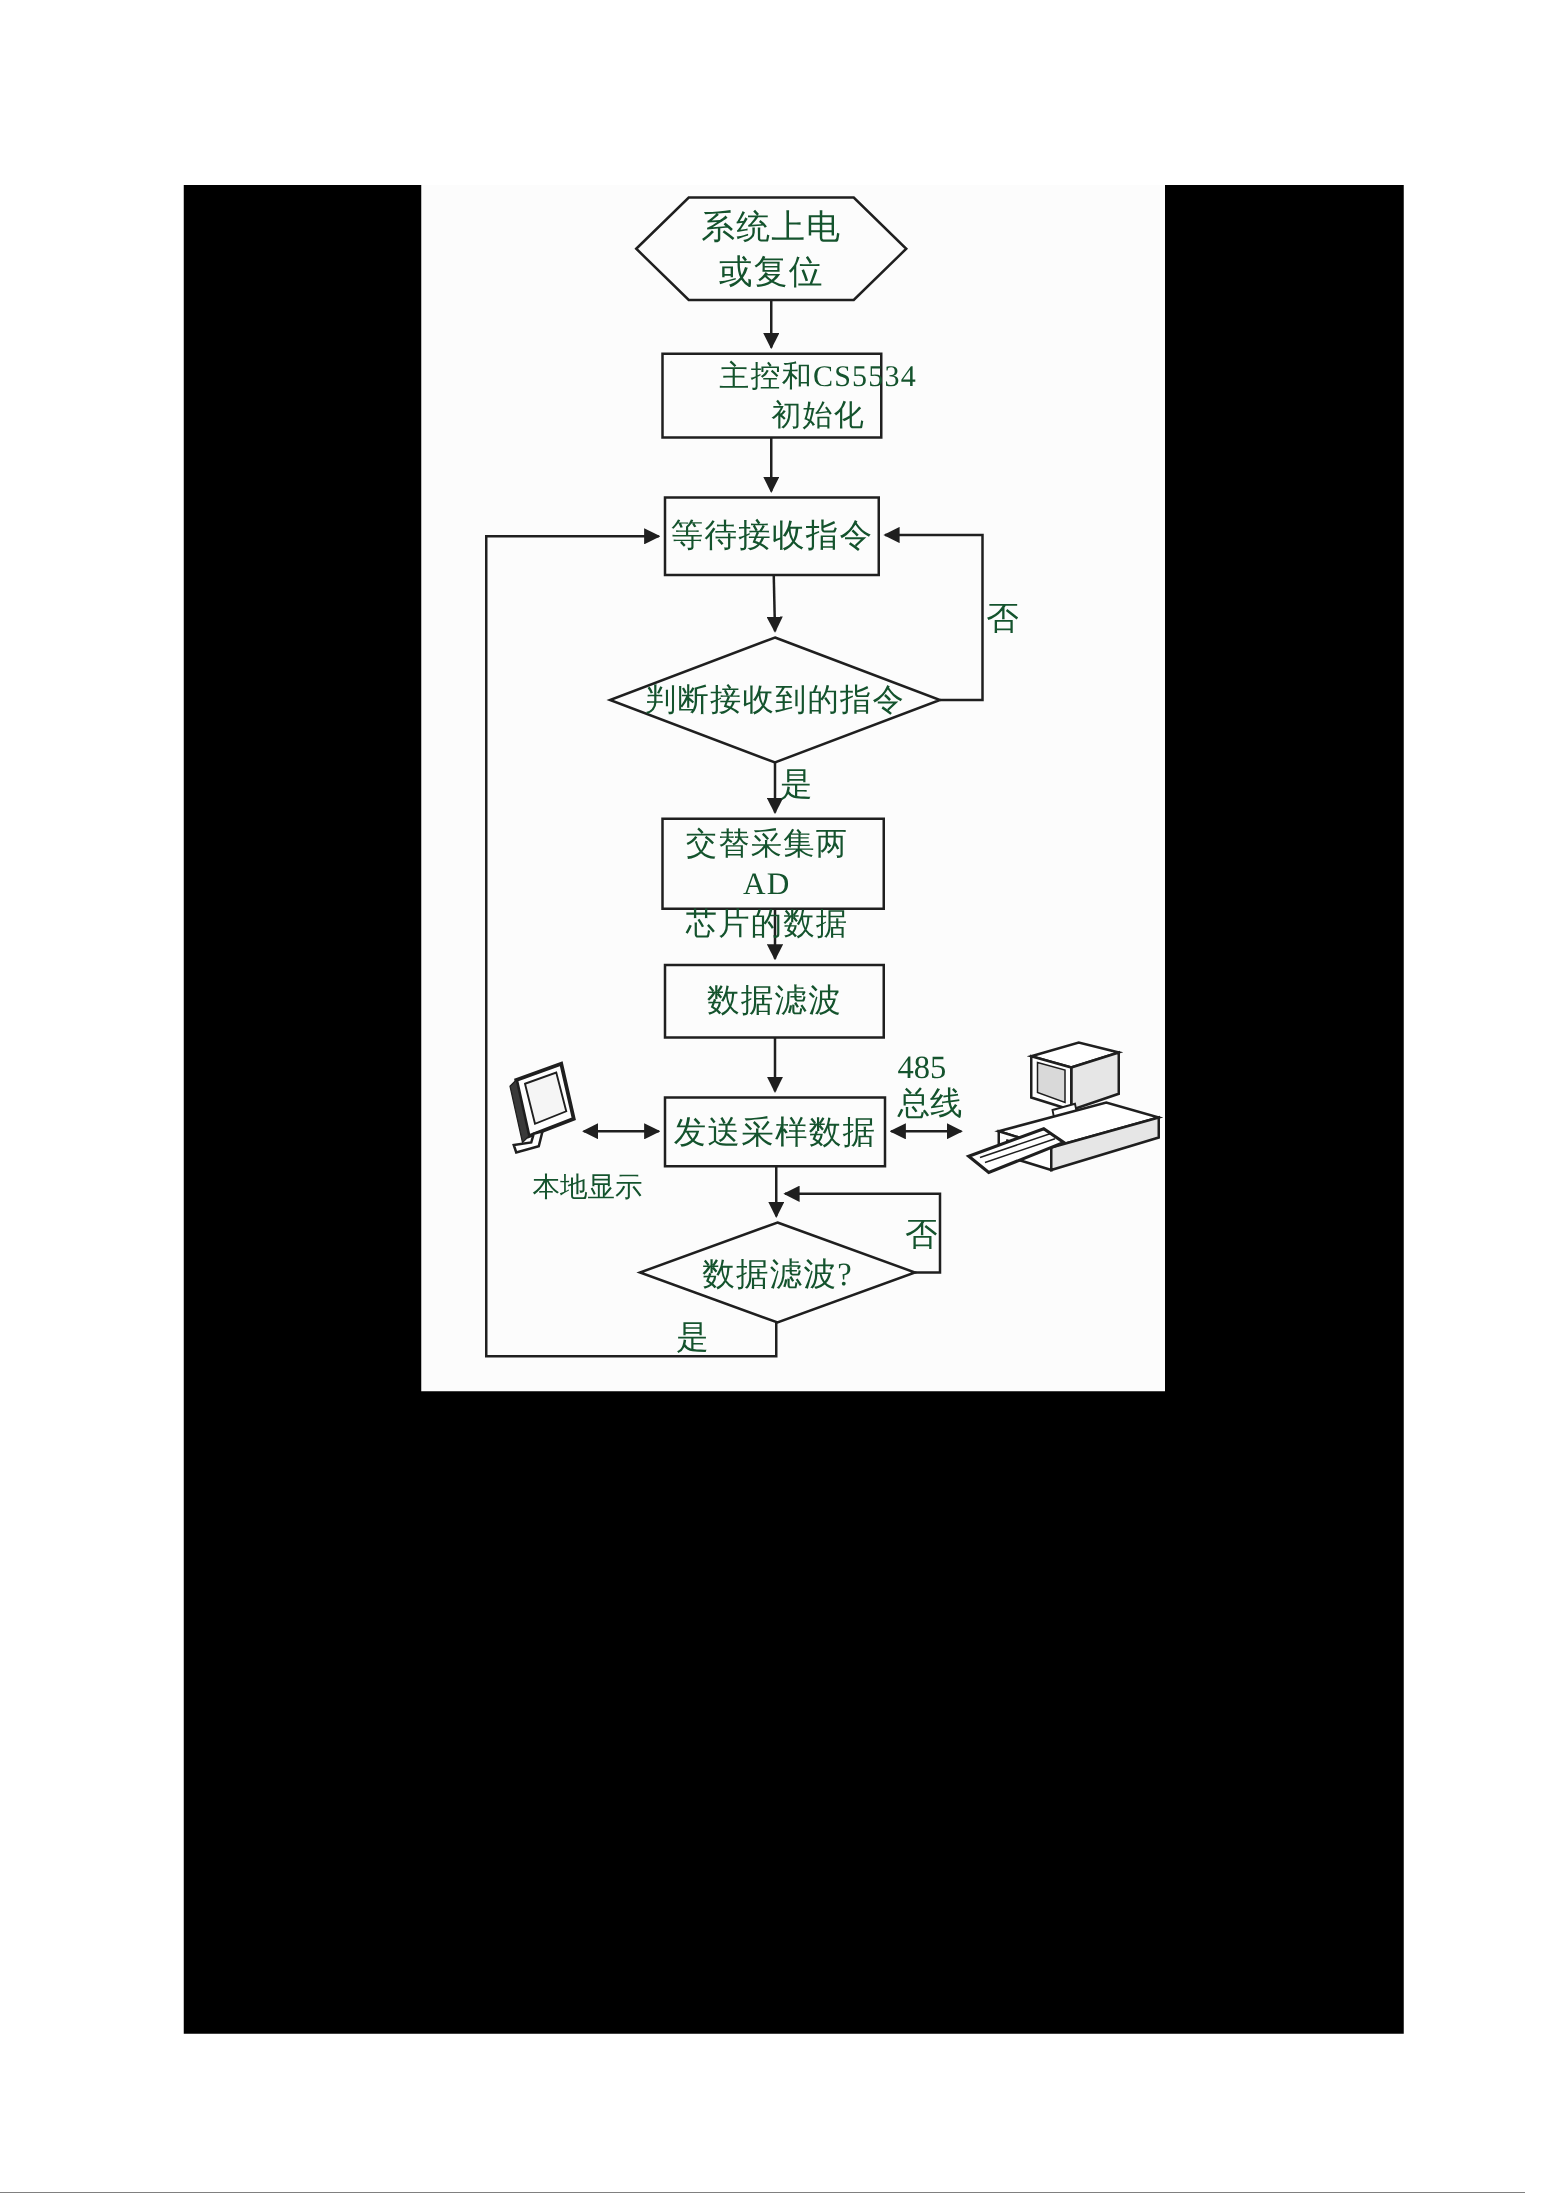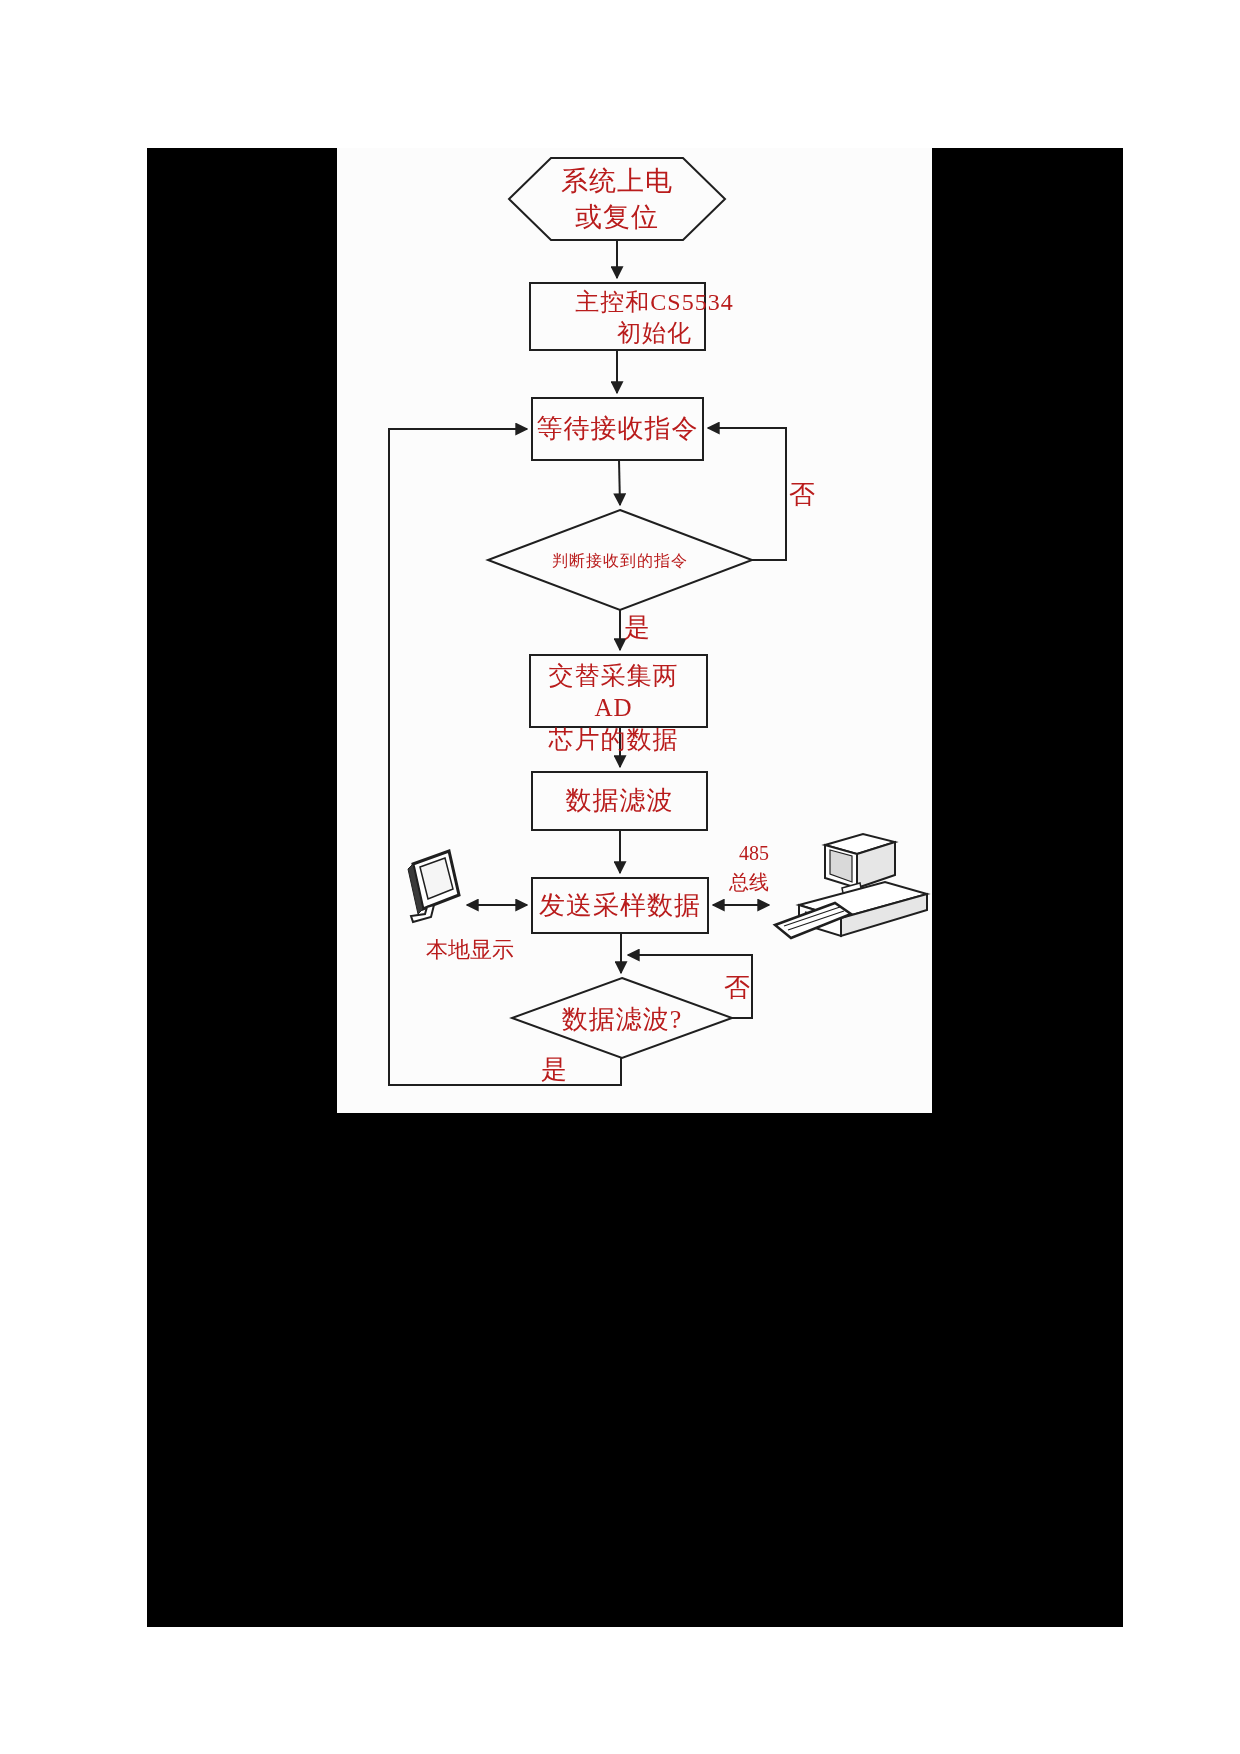"系统上电" .lbl { color: #b91c1c -> #14532d }
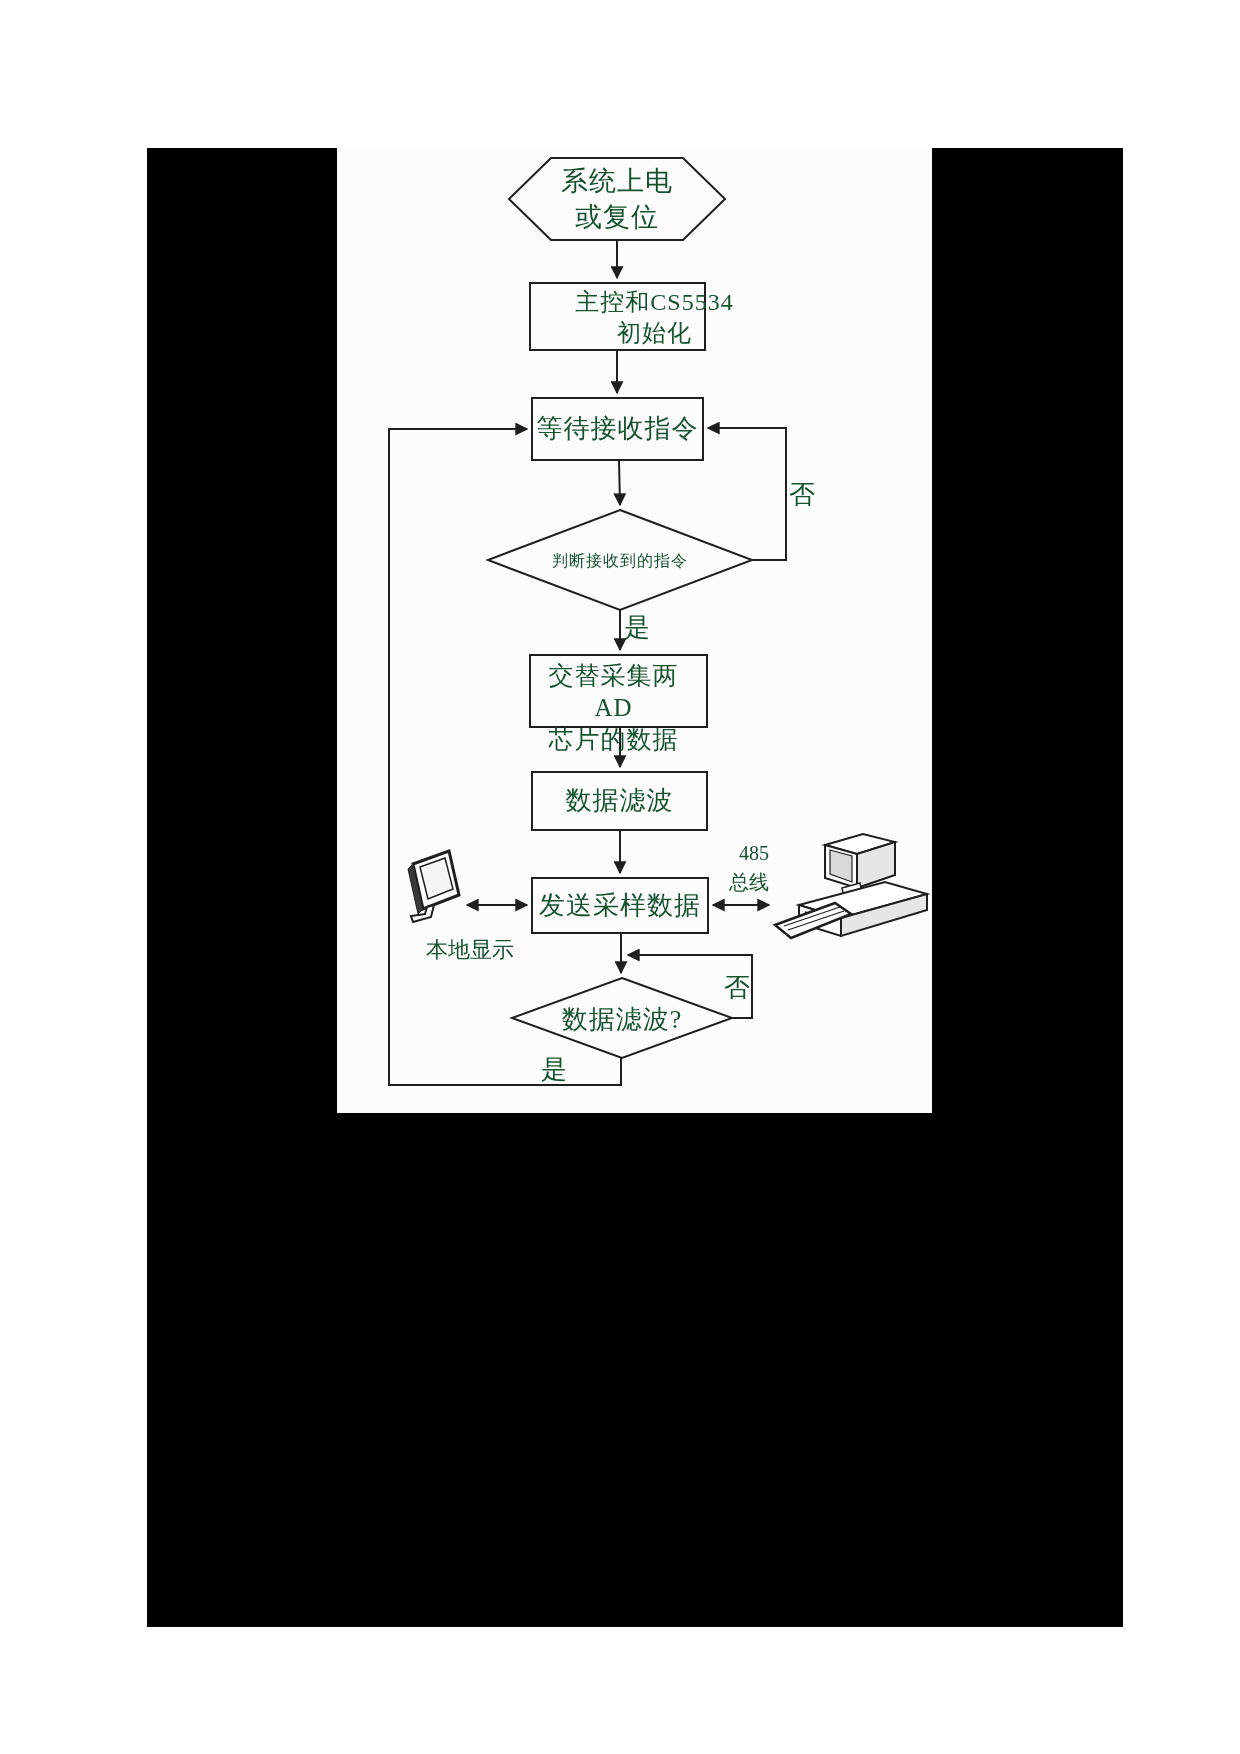"判断接收到的指令" div.lbl { font-size: 16px -> 25px }
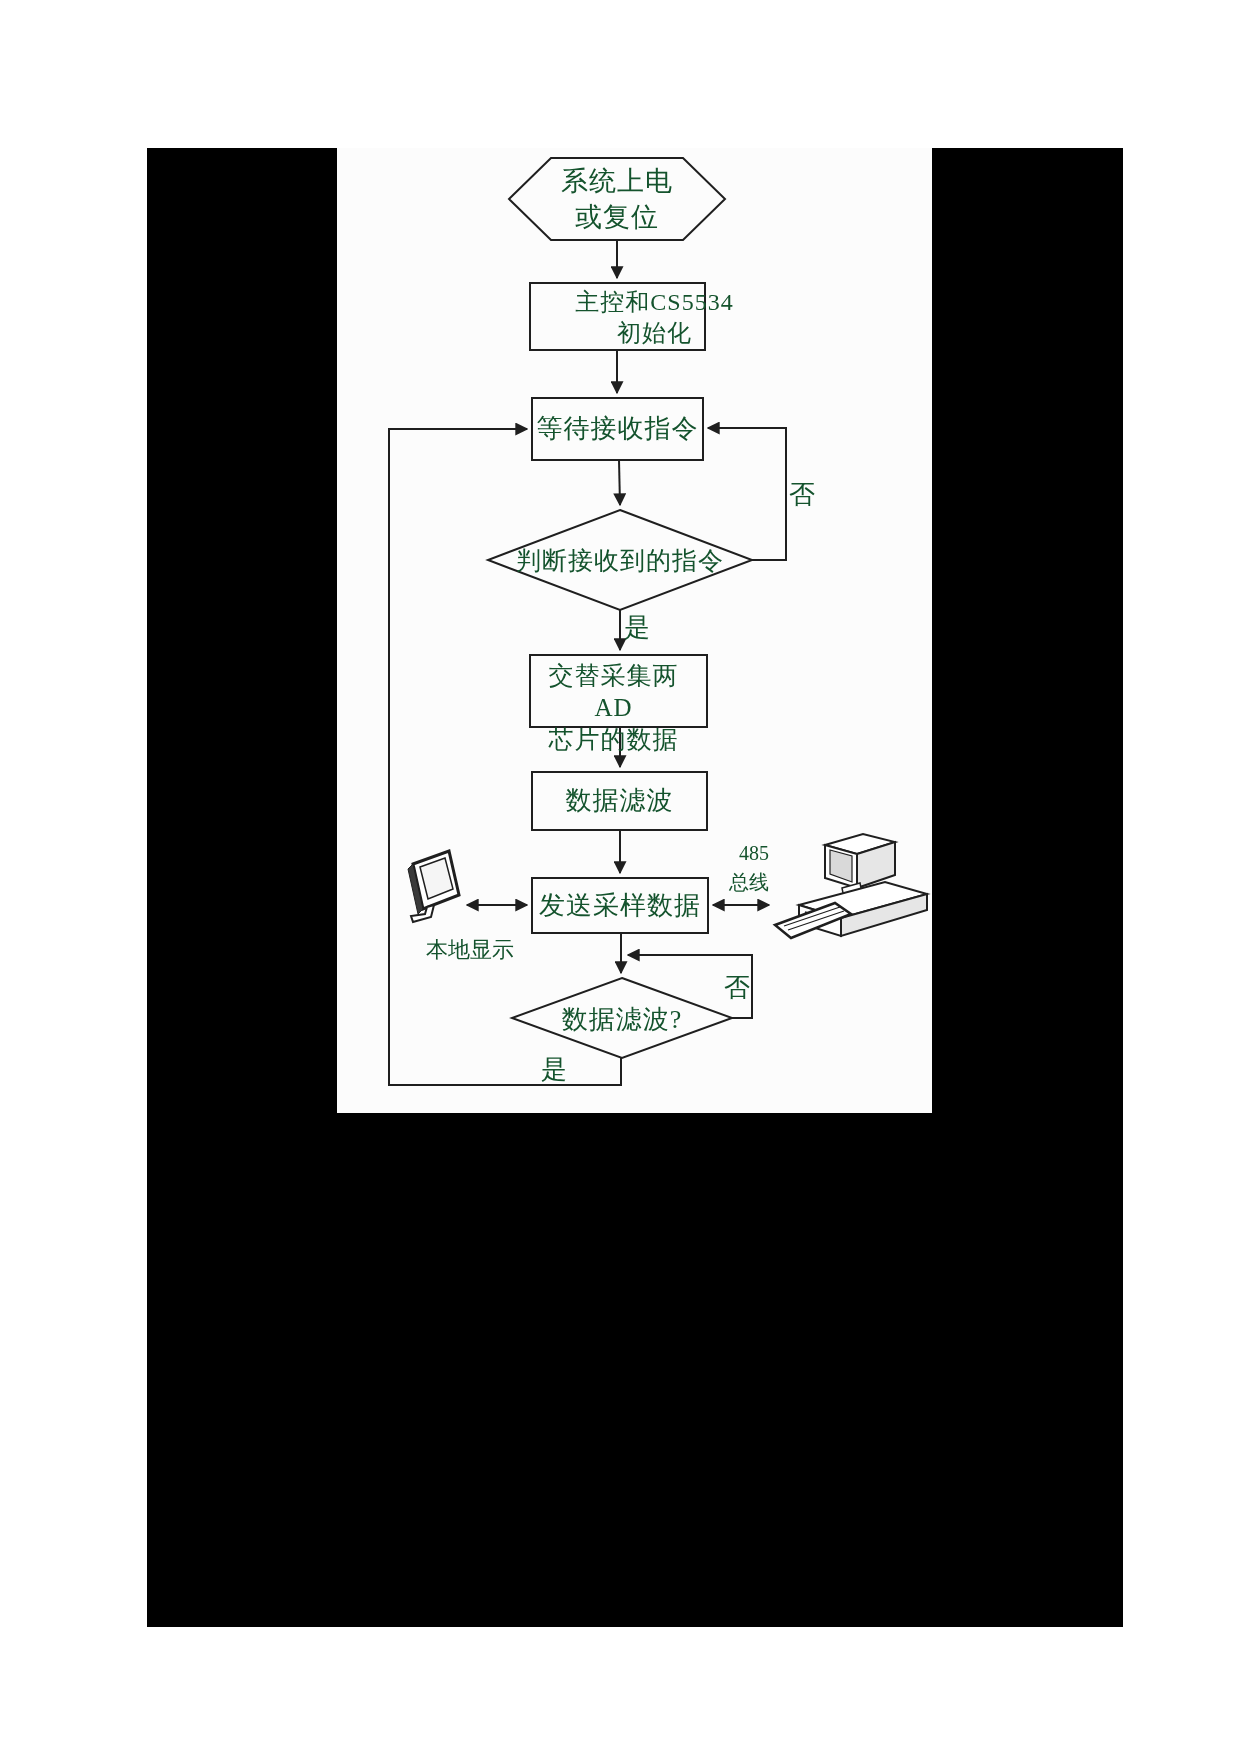"485" div.lbl { font-size: 20px -> 26px; left: 392px -> 381px; text-align: right -> left }
